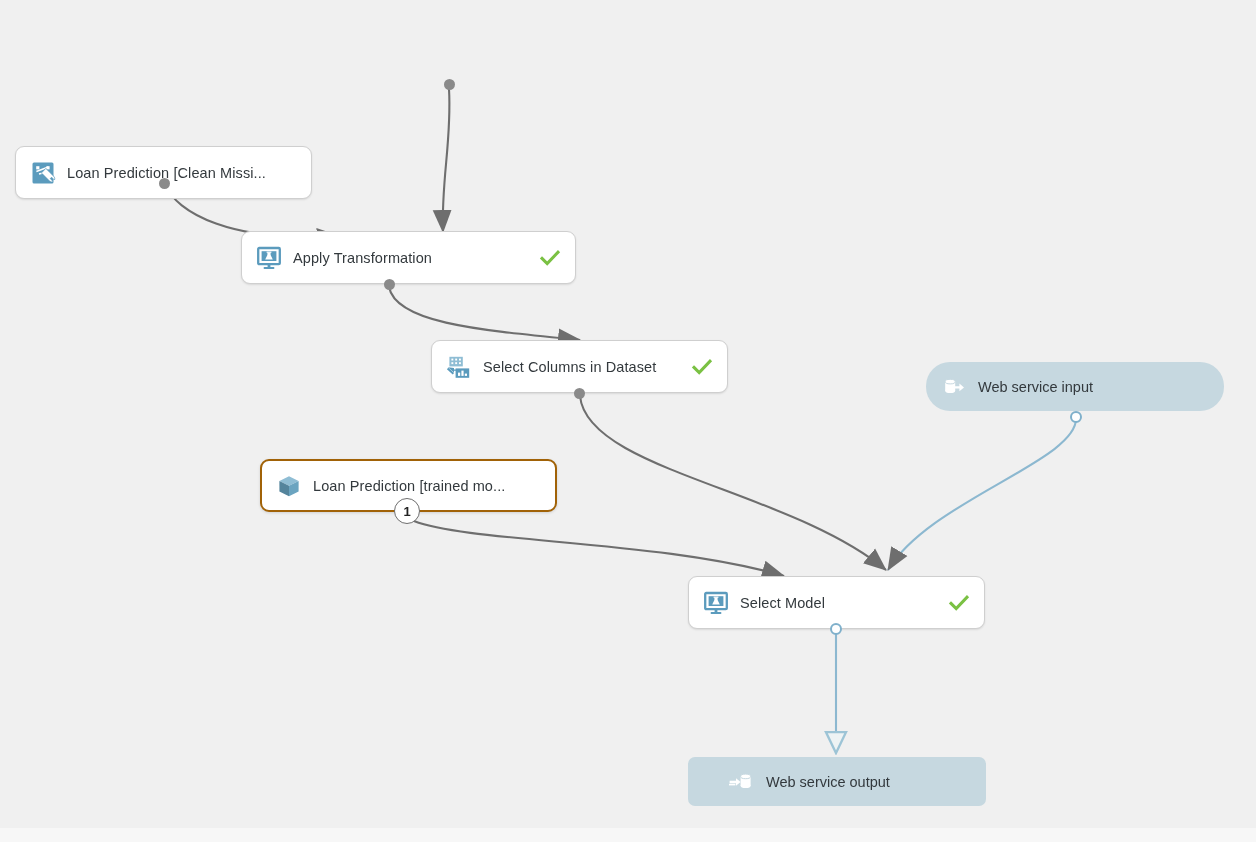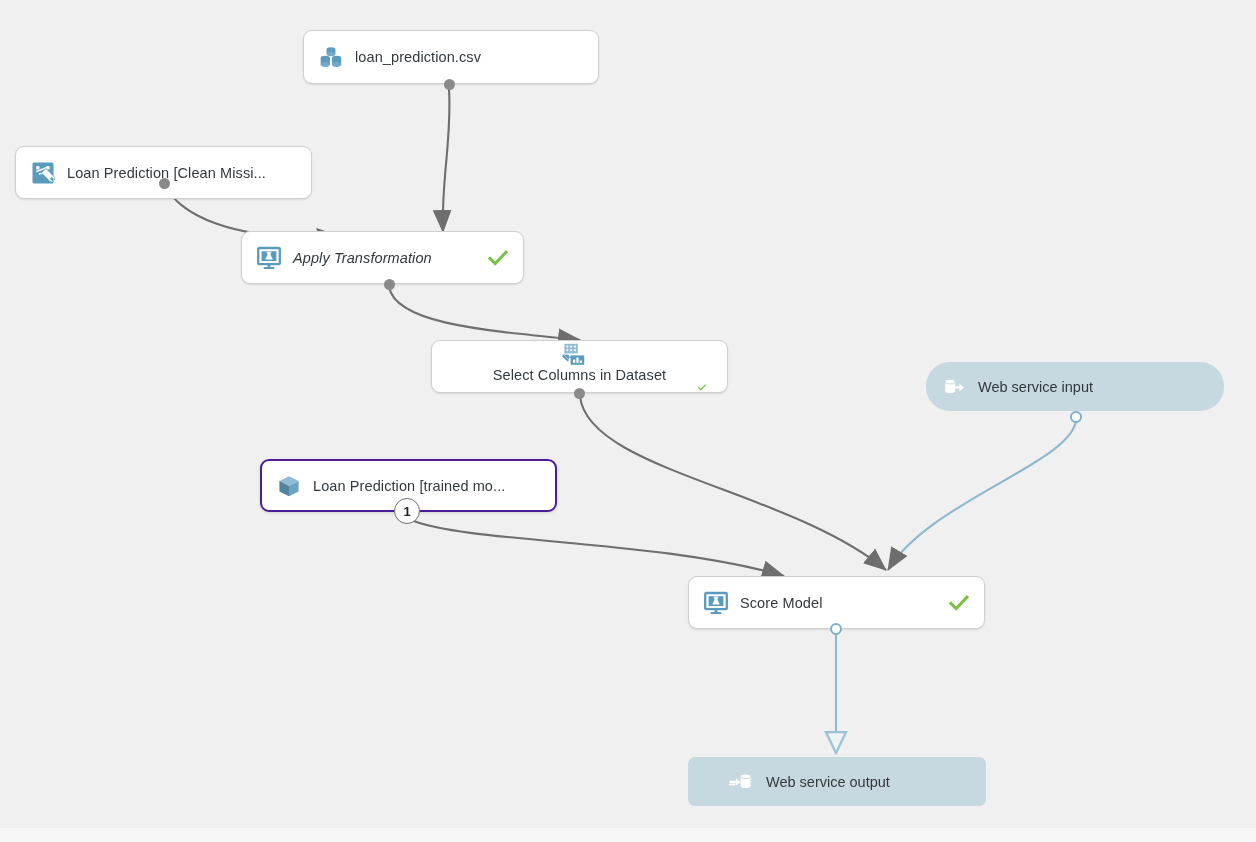"loan_prediction.csv" div.node { html: <div> <svg> <ellipse></ellipse> <rect></rect> <ellipse></ellipse> <ellipse></ellipse> <rect></rect> <ellipse></ellipse> <ellipse></ellipse> <rect></rect> <ellipse></ellipse> </svg> <span>loan_prediction.csv</span> </div> -> none }
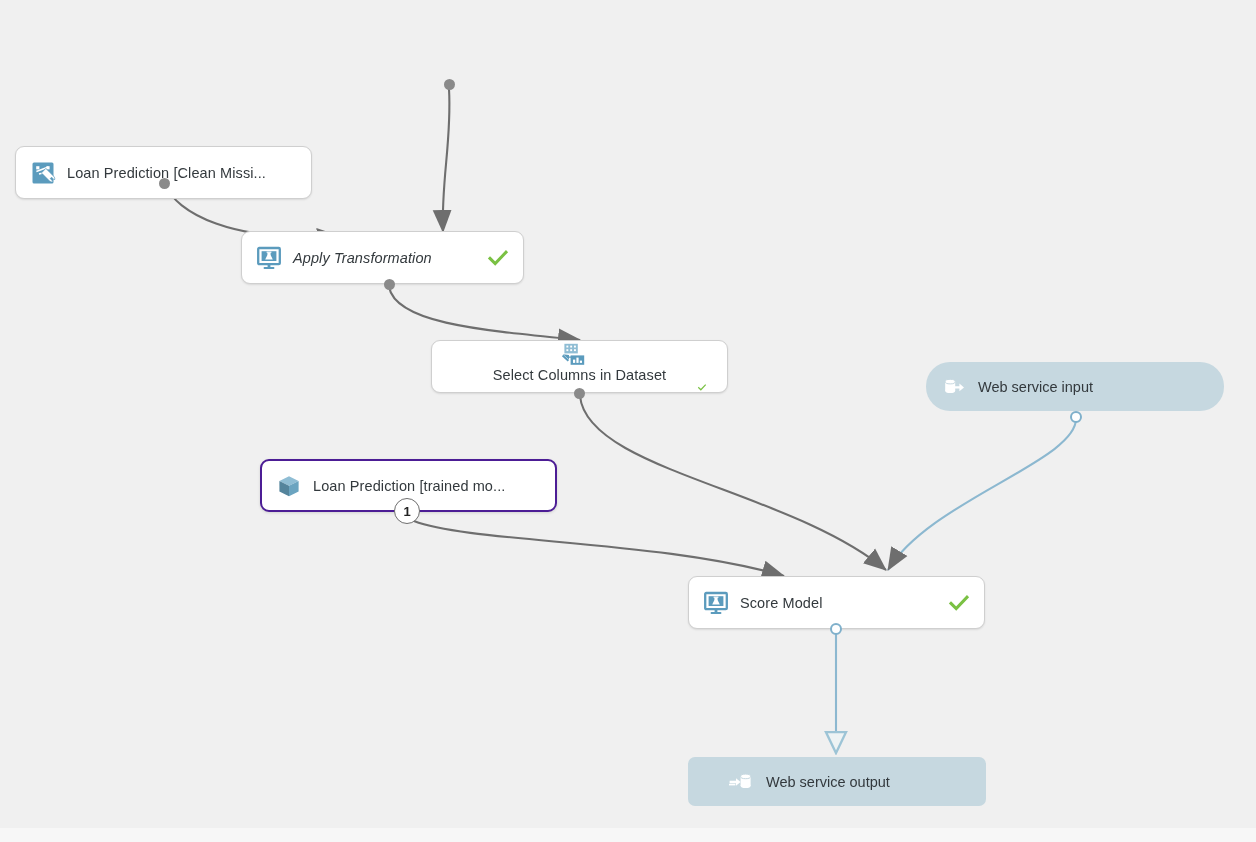"Apply Transformation" div.node { font-style: italic -> none; width: 283px -> 335px }
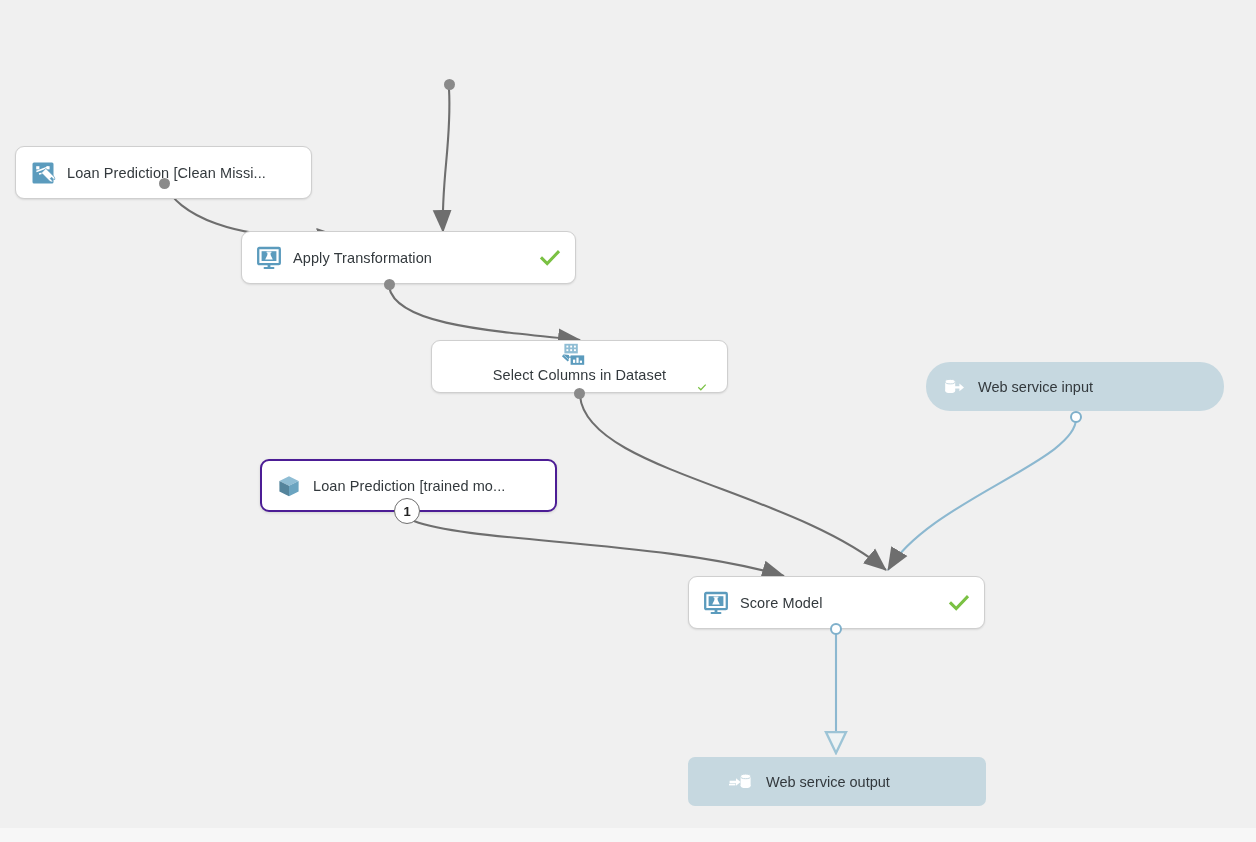"Select Columns in Dataset" div.node { flex-direction: column -> none }
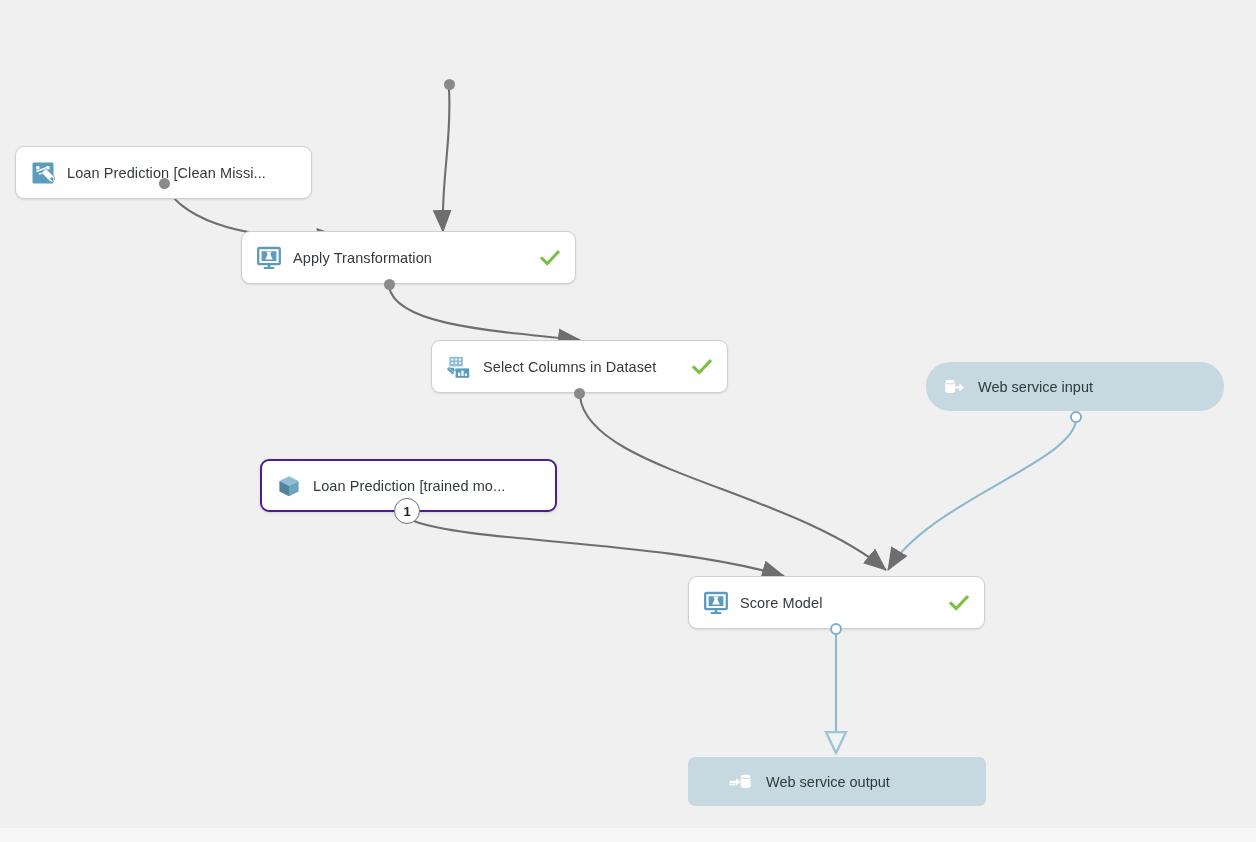"Loan Prediction [trained mo..." .node.selected { border: 2px solid #4c1d95 -> 2px solid #a16207 }
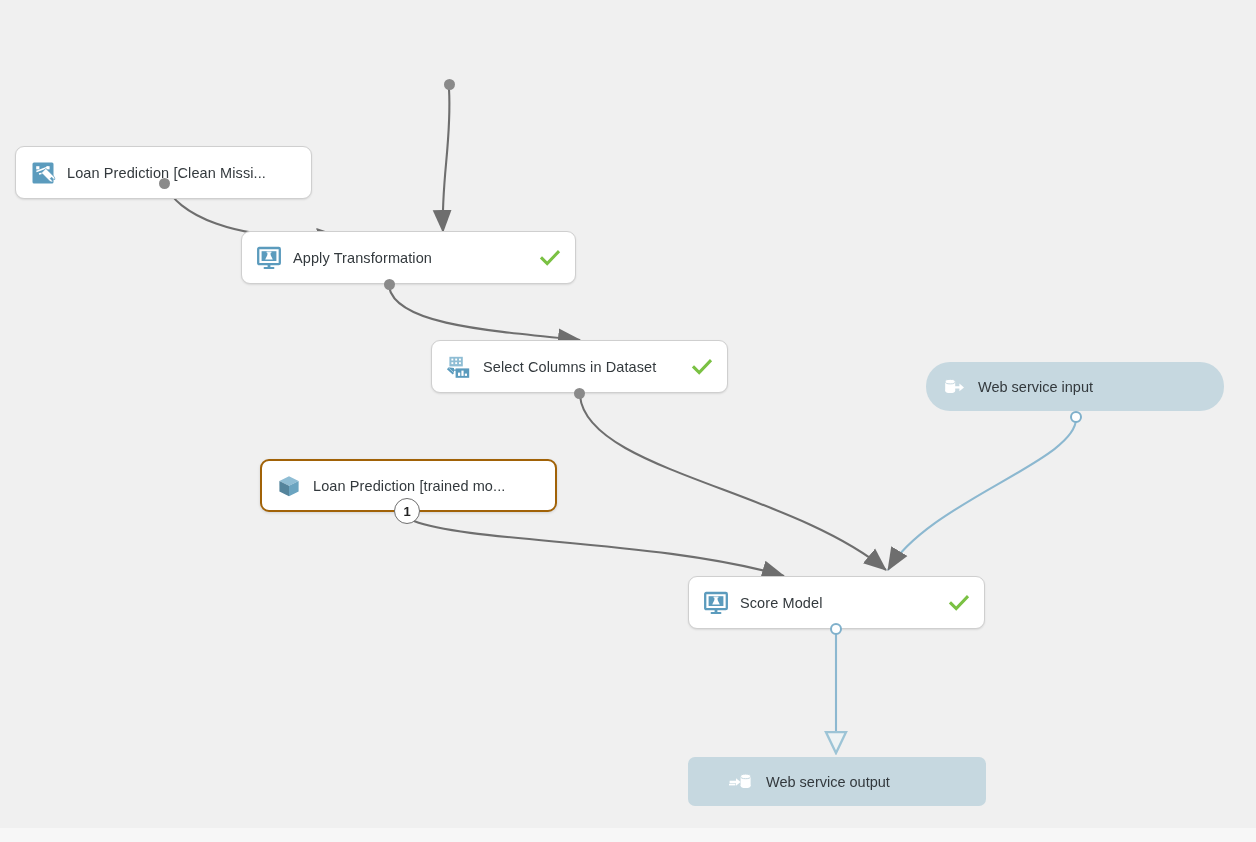"Score Model" span.label { text: Score -> Select }
